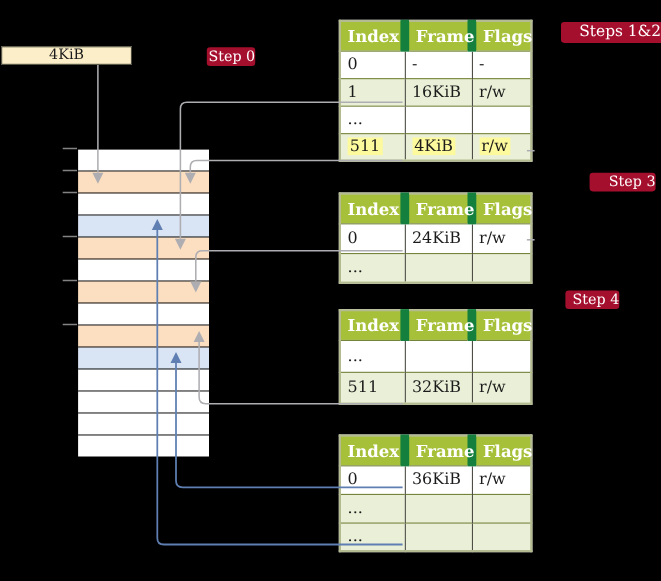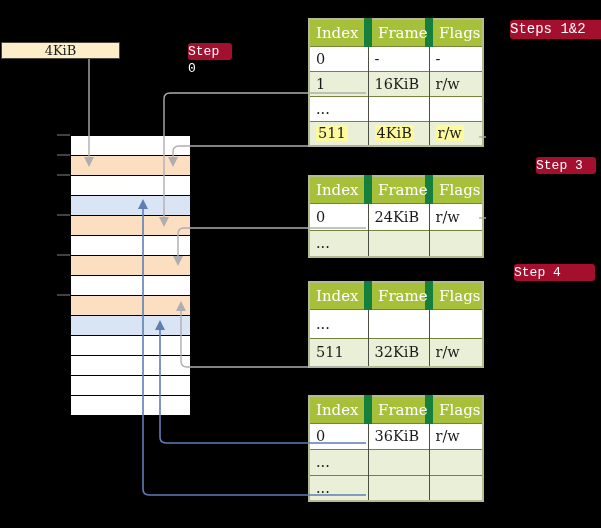"Index" th { font-weight: normal -> bold }
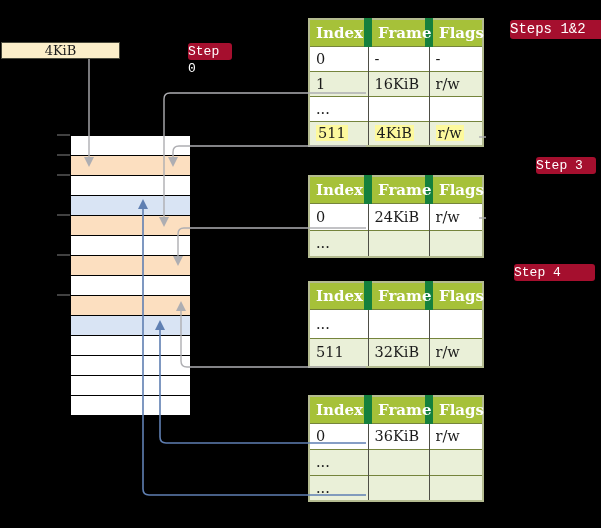"Steps 1&2" .badge { font-family: Liberation Mono, monospace -> none; text-align: left -> right }
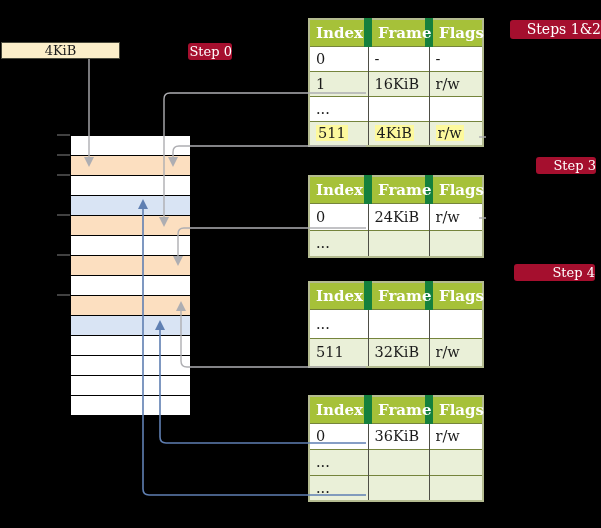"Step 4" .badge.b4 { width: 81px -> 49px }
